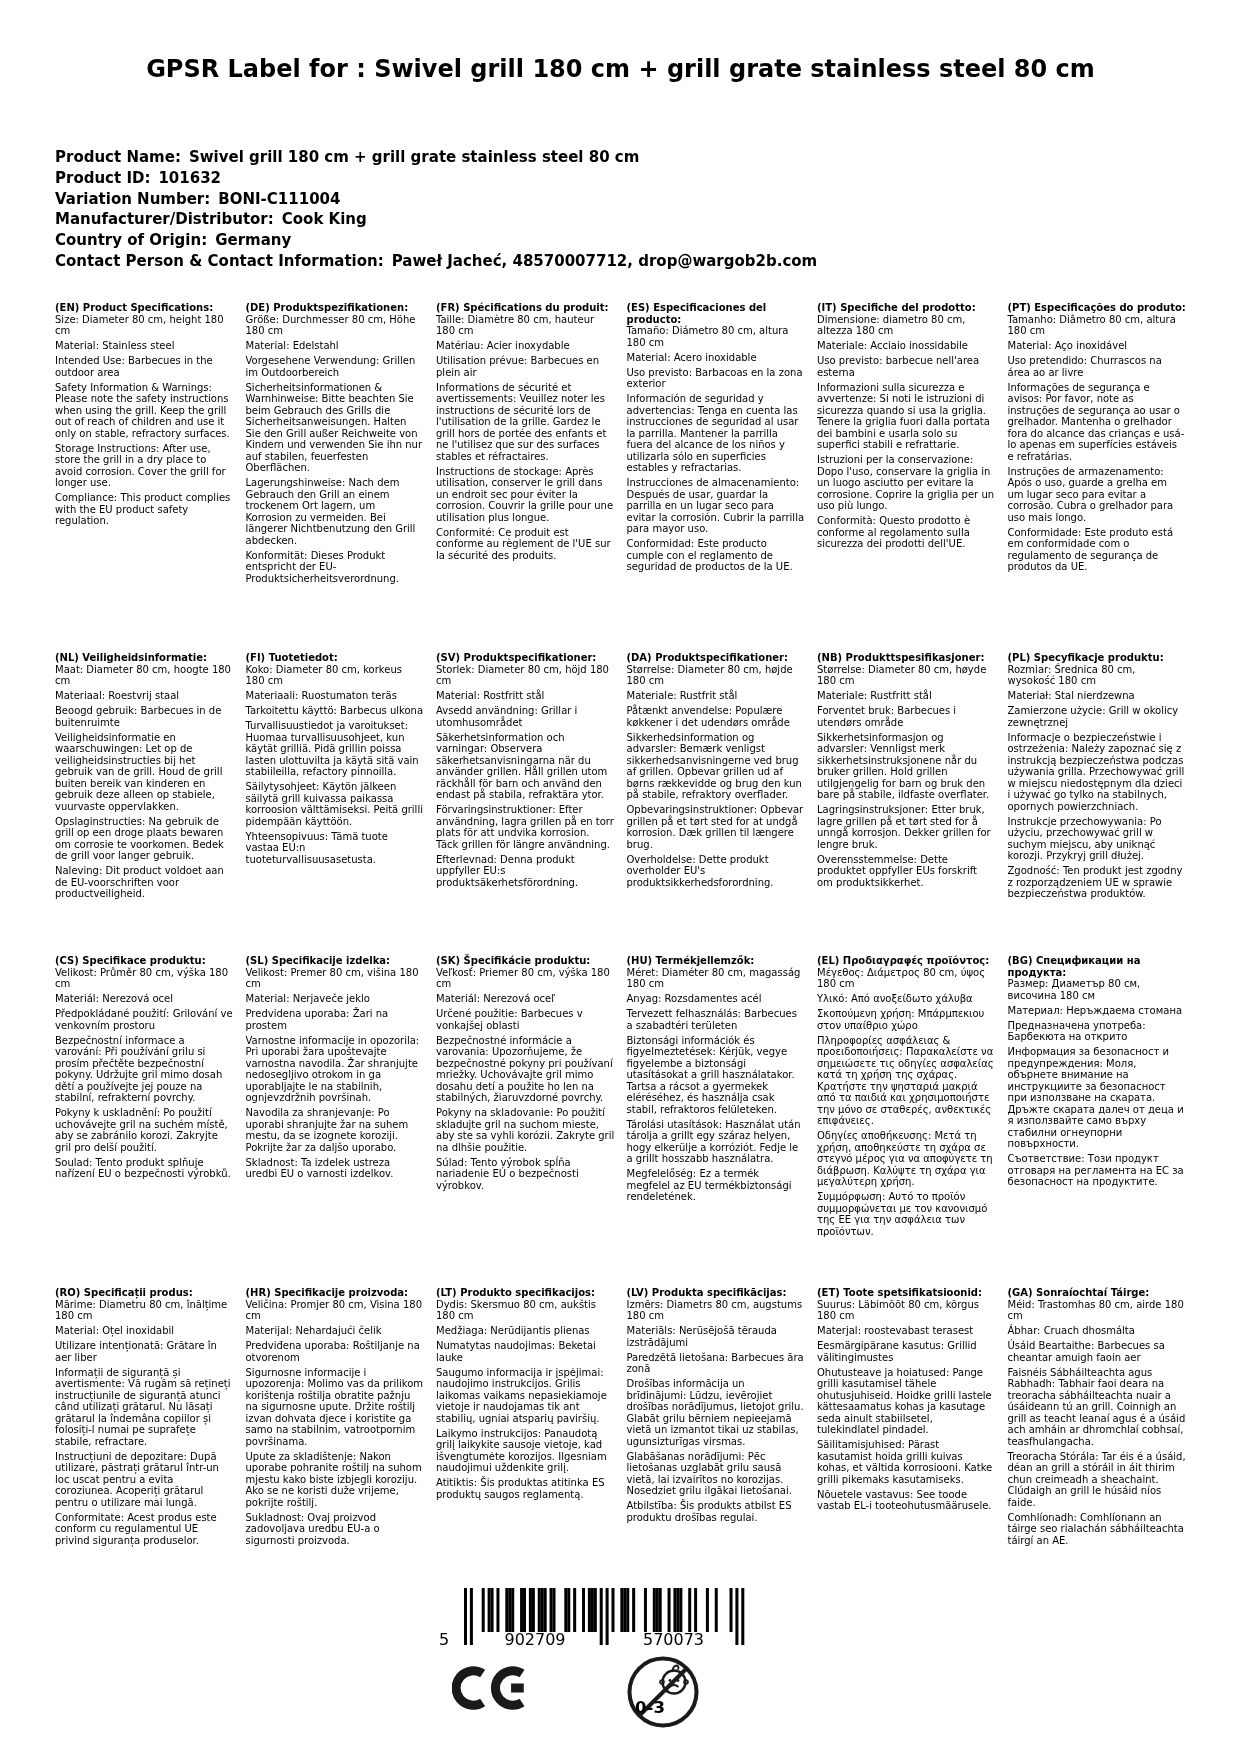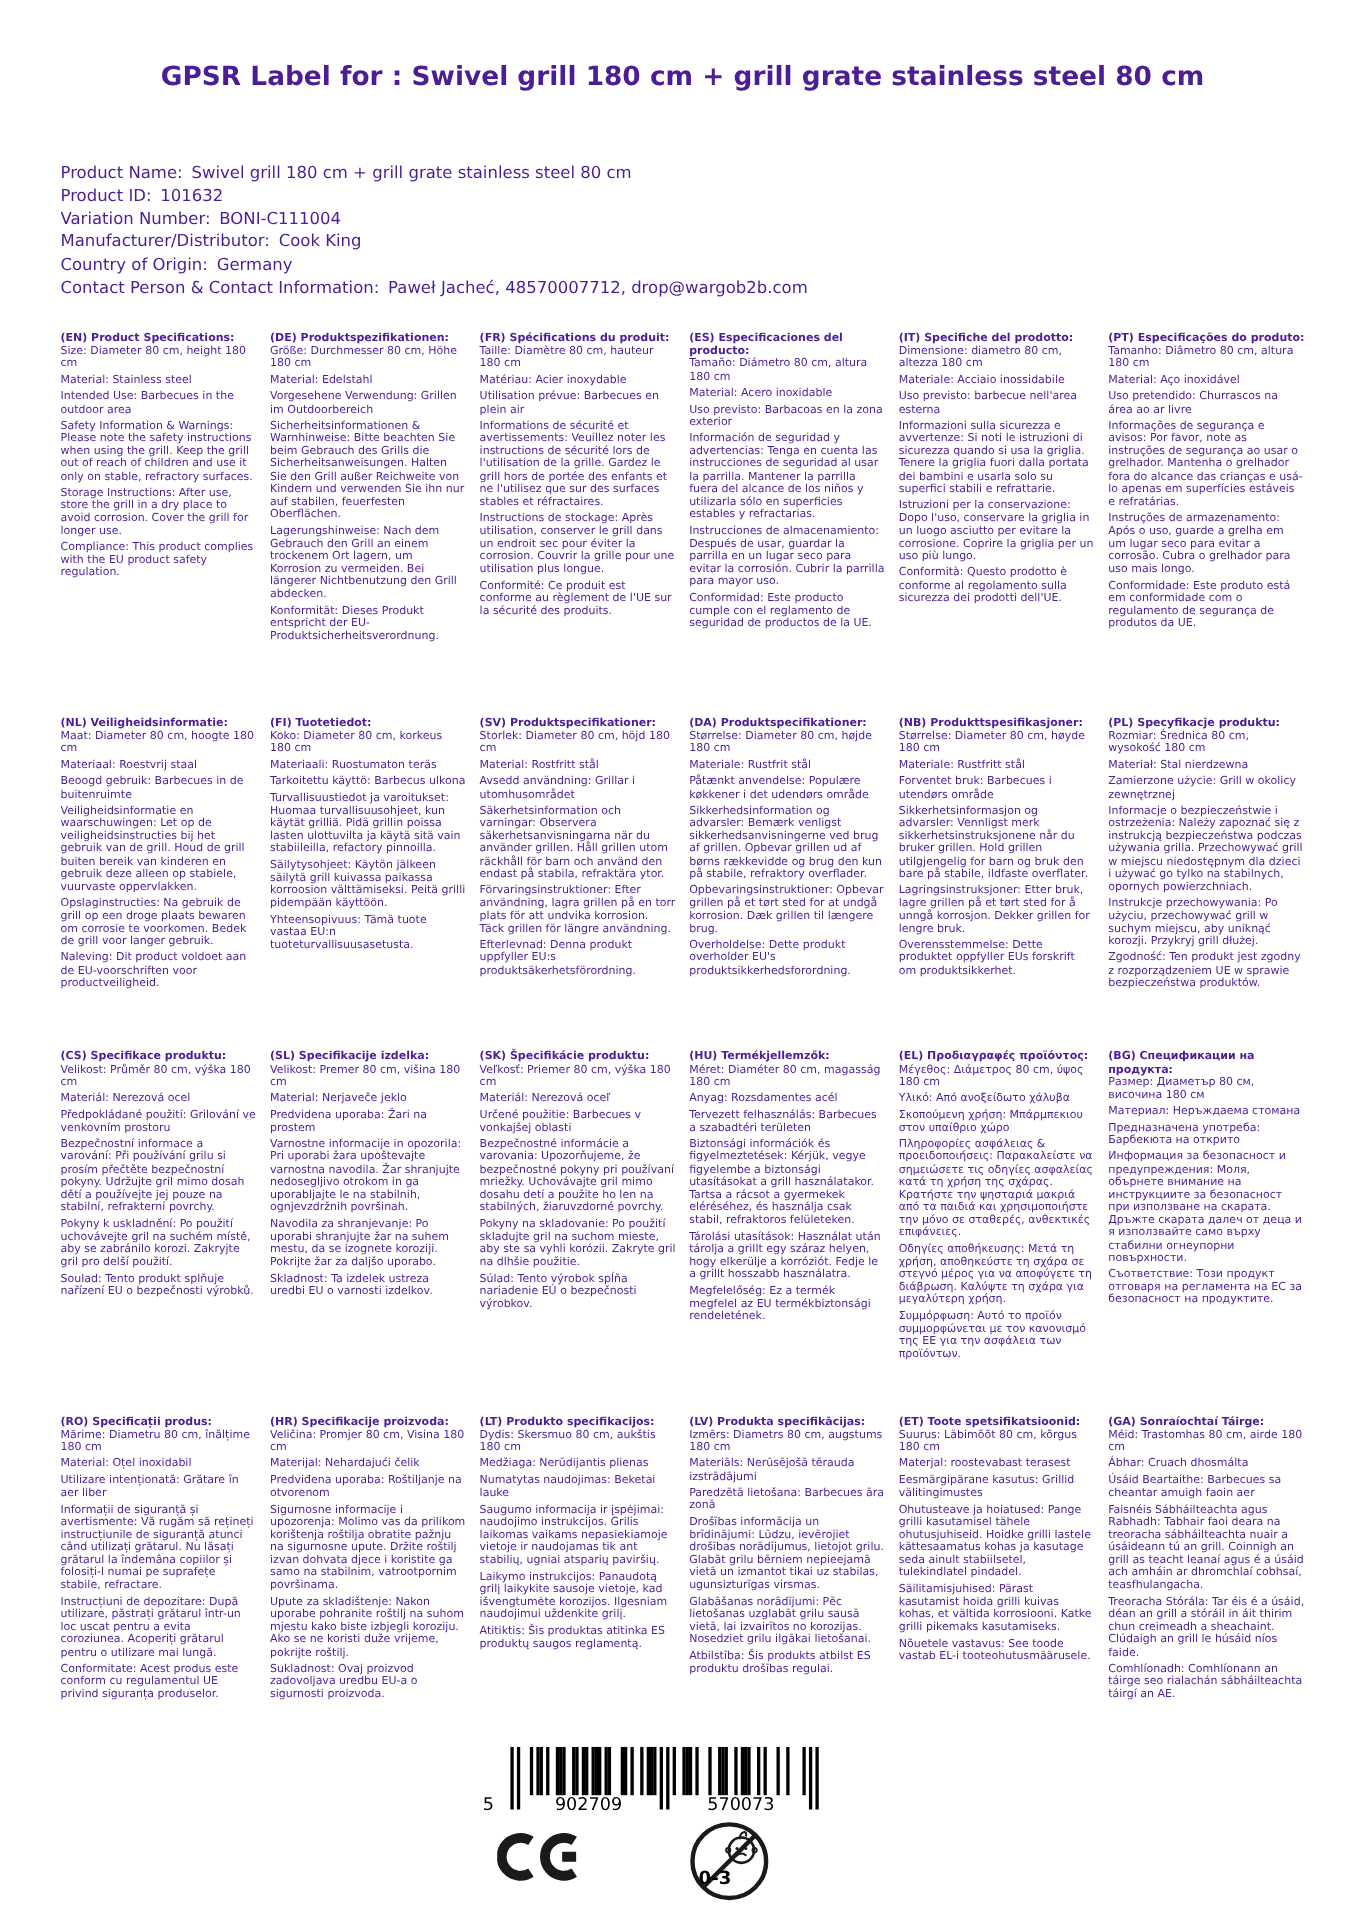"GPSR Label for : Swivel" .doc { color: #4c1d95 -> #000000 }
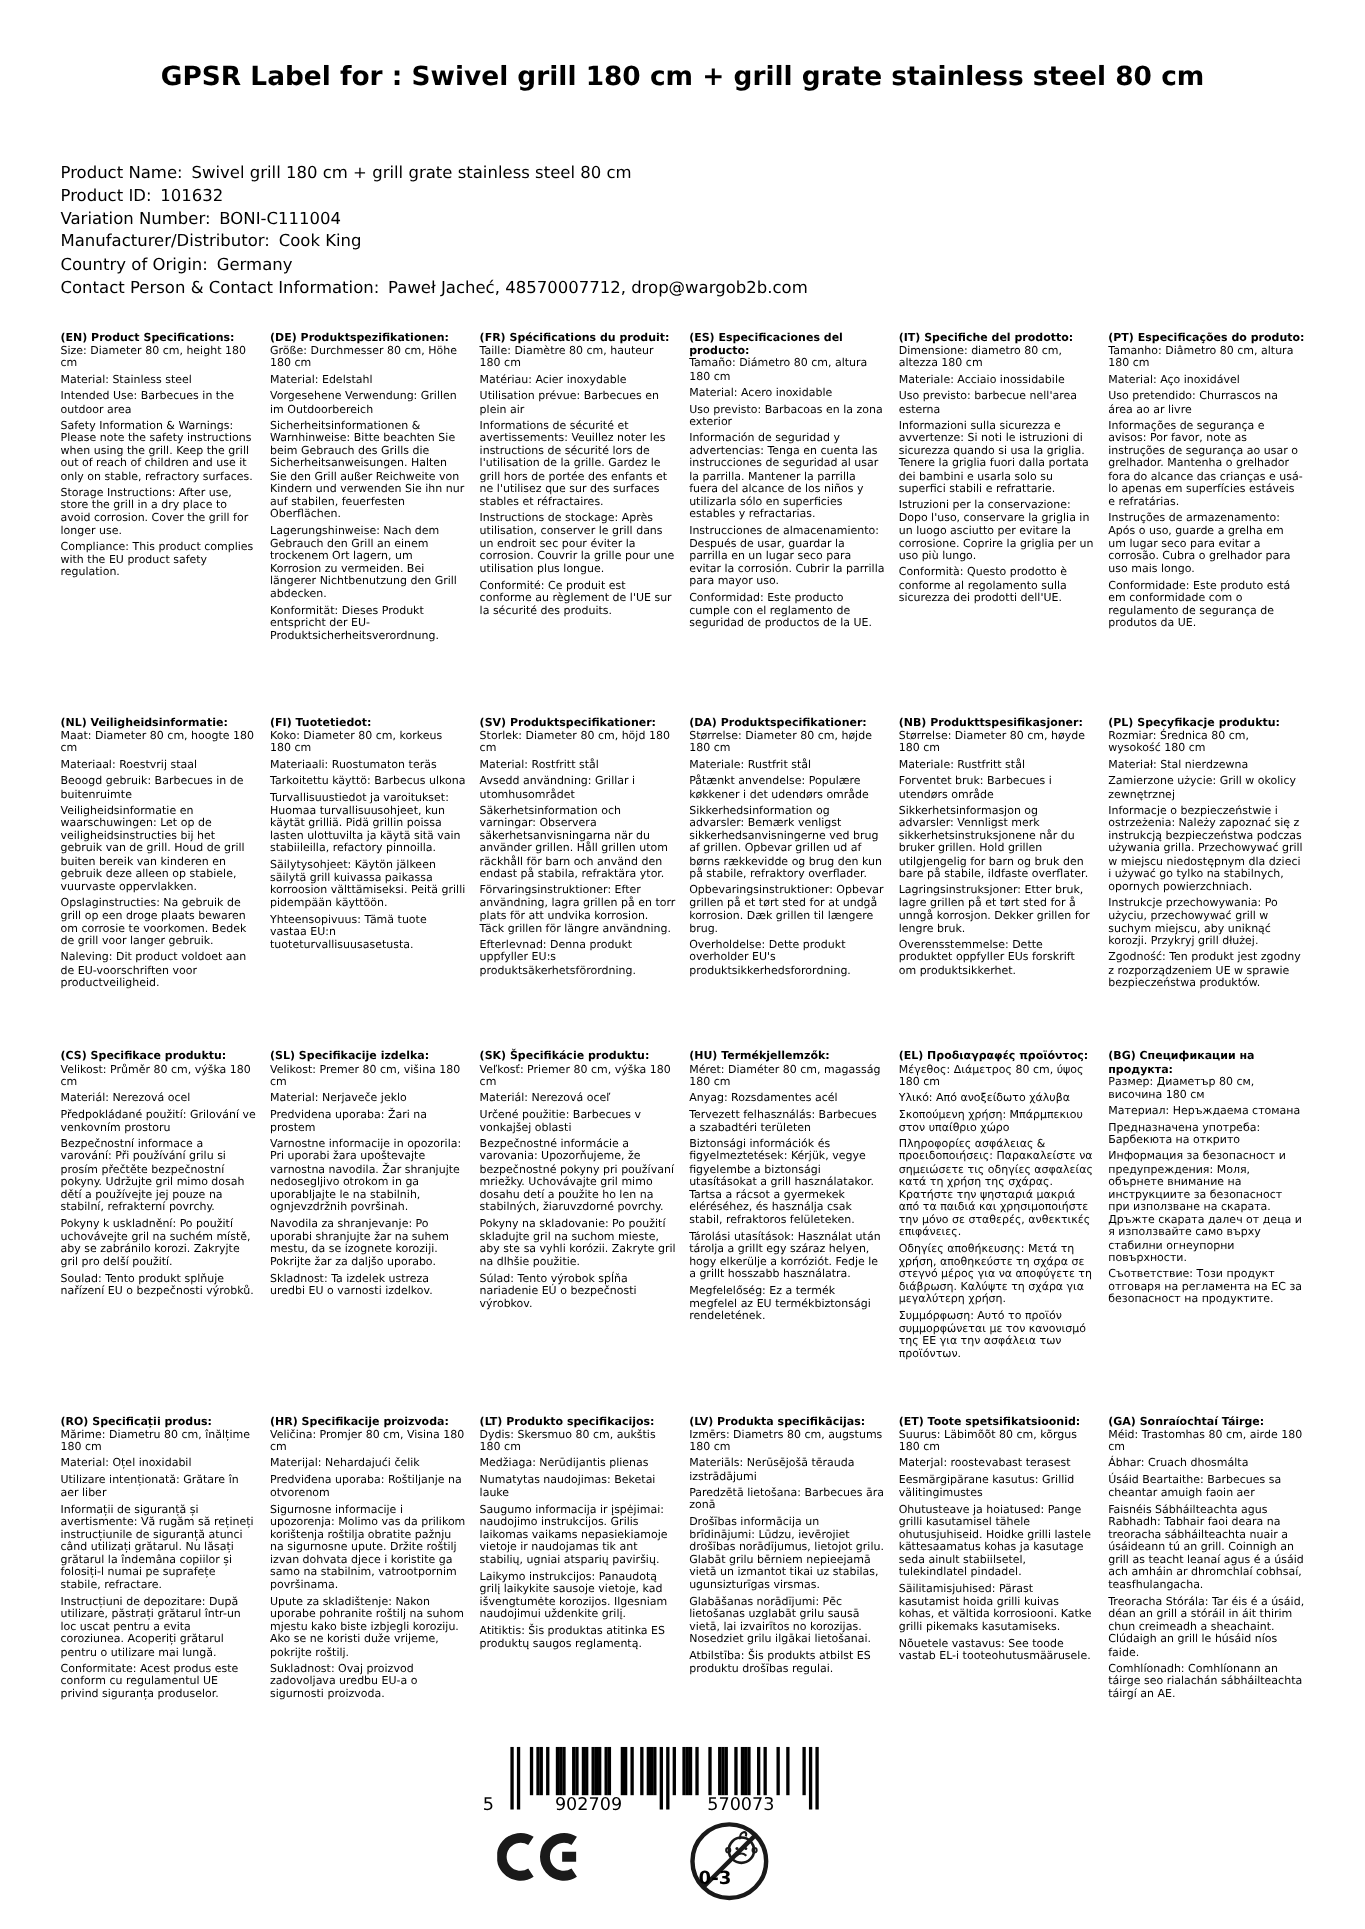"Product Name:" .fl { font-weight: normal -> bold }
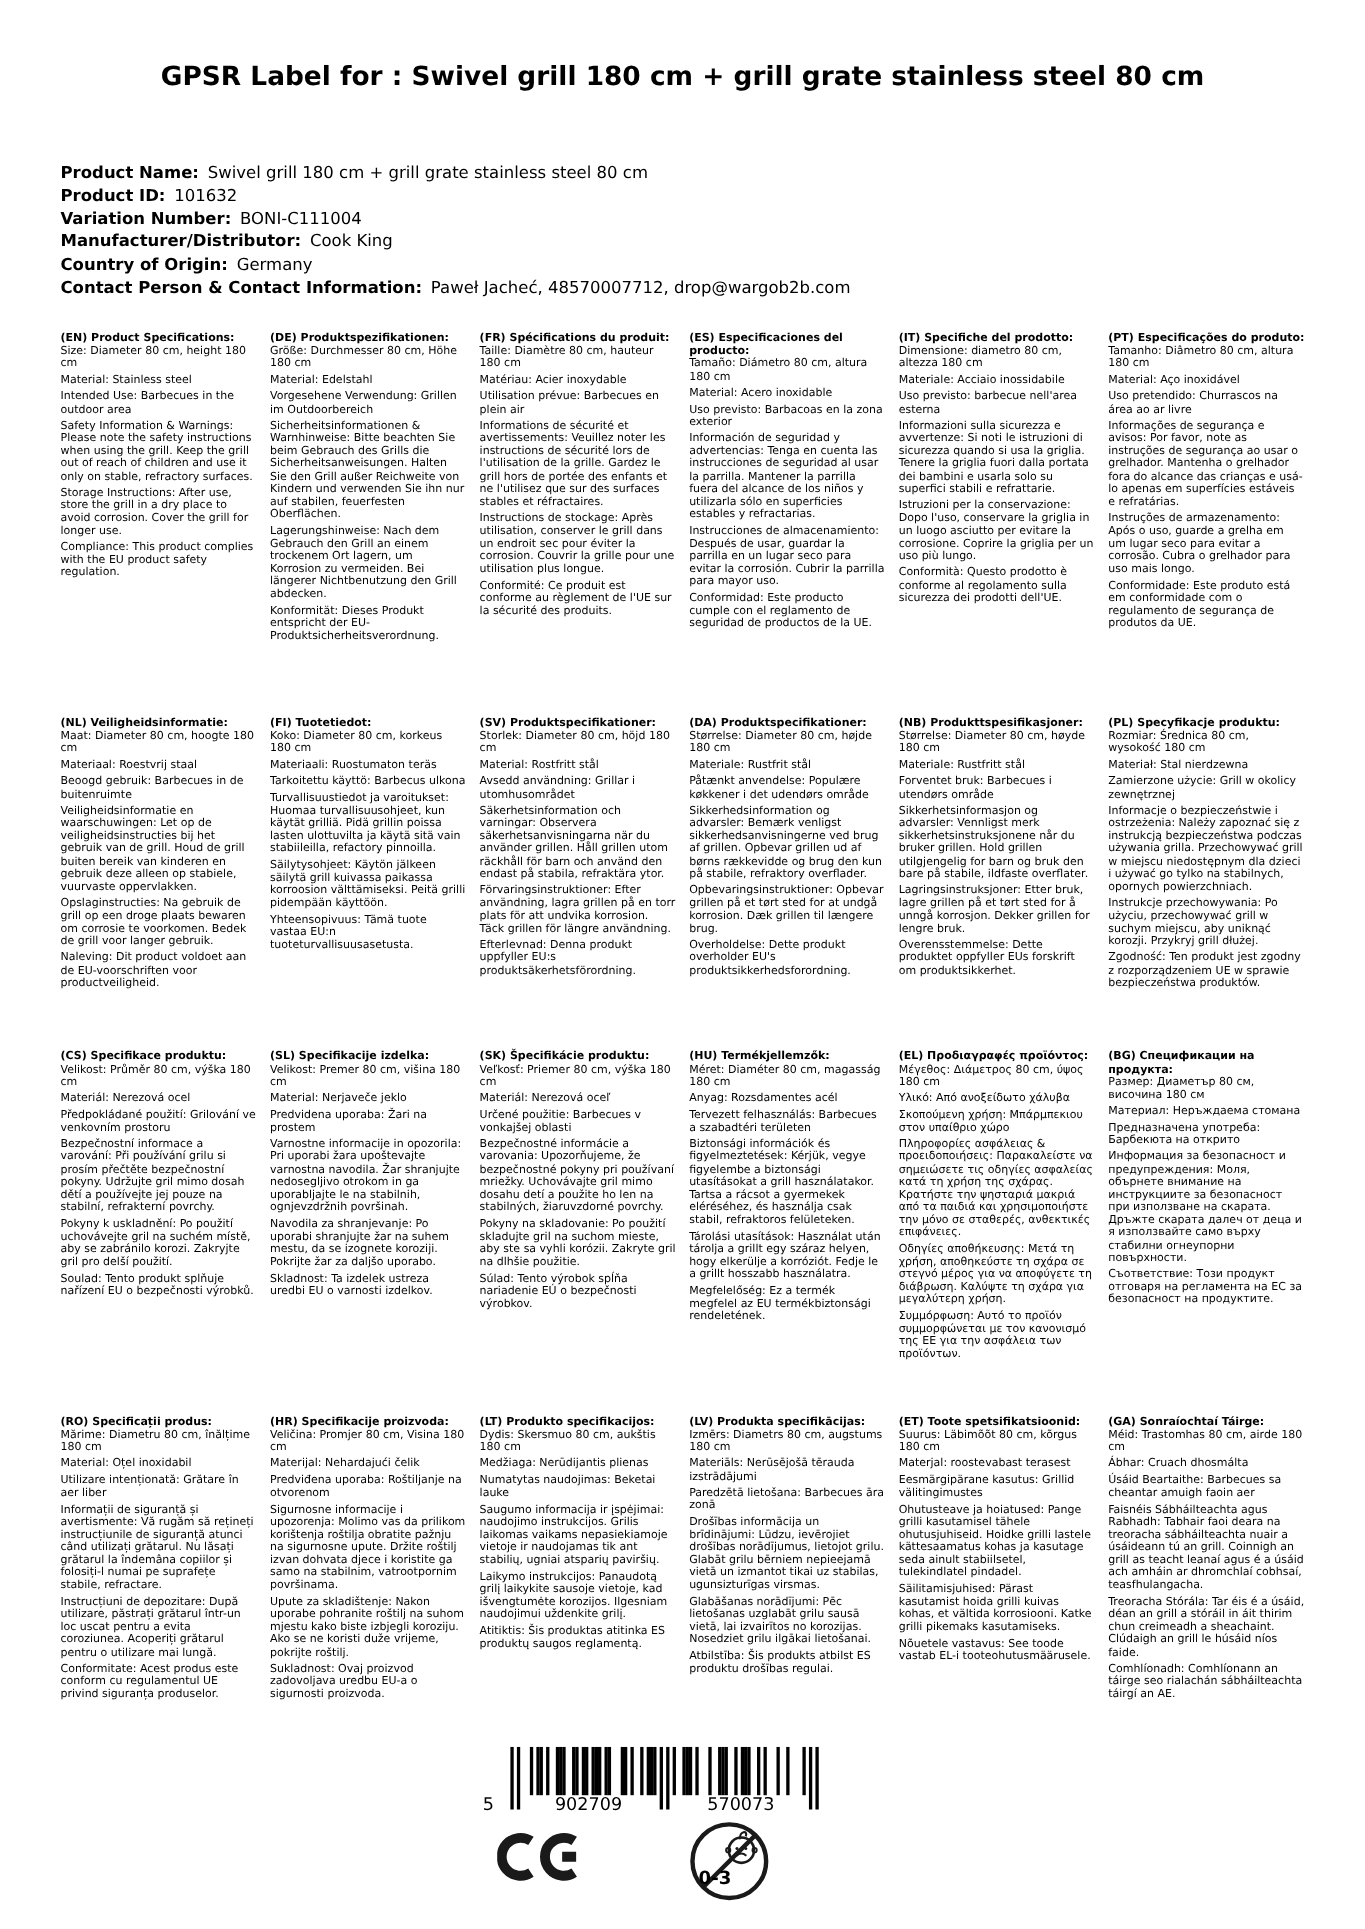"Swivel grill 180 cm +" .fv { font-weight: none -> bold }
